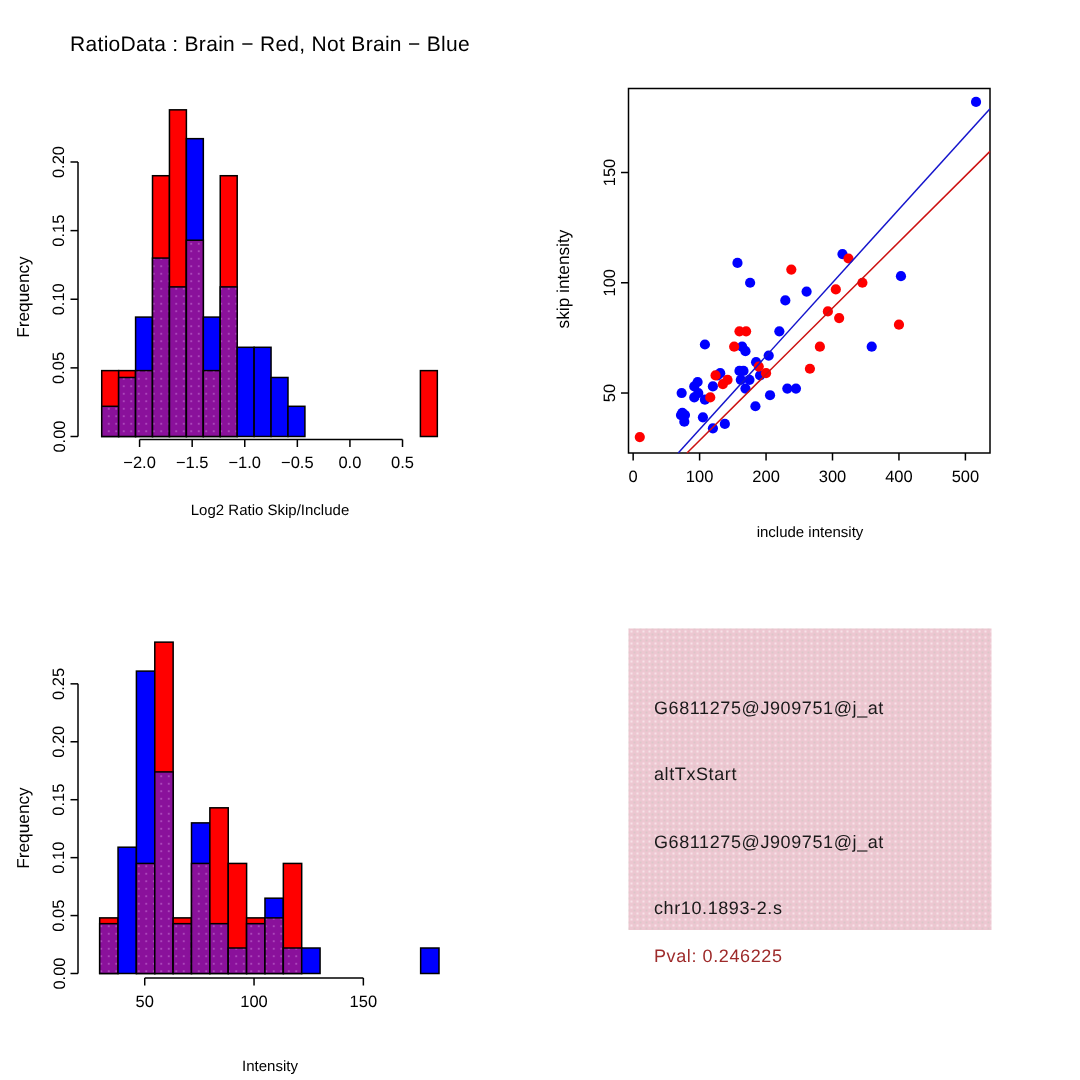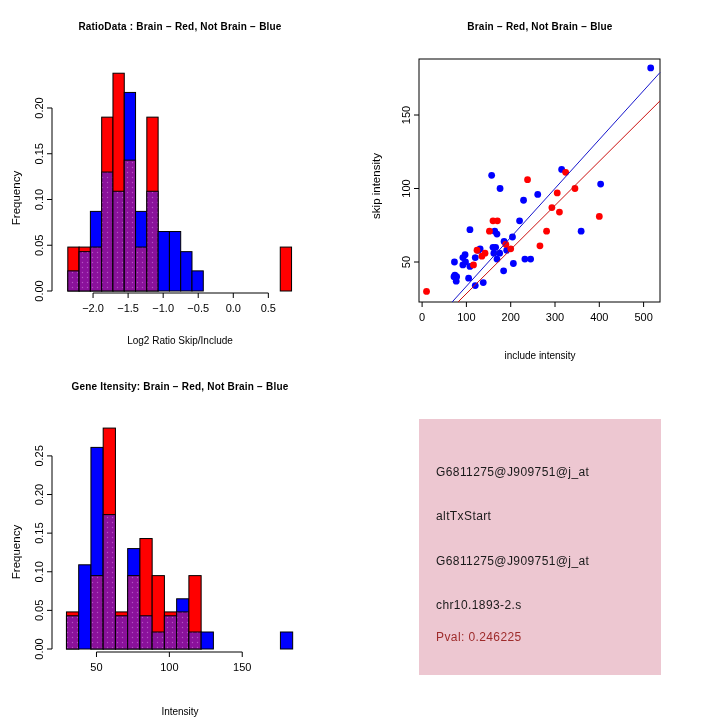"RatioData : Brain − Red," .title { font-size: 10px -> 14px; font-weight: bold -> normal }
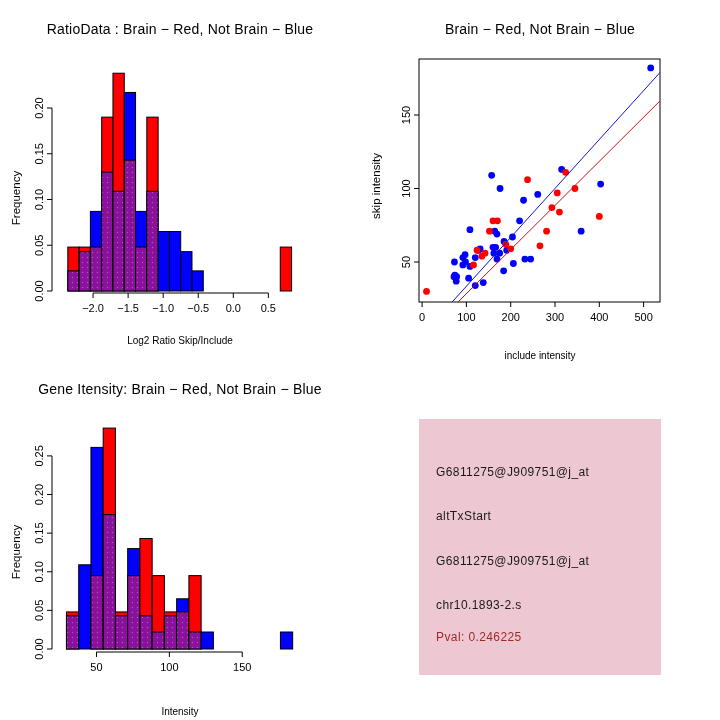"Brain − Red, Not Brain" div.title { html: <div>Brain − Red, Not Brain − Blue</div> -> none }
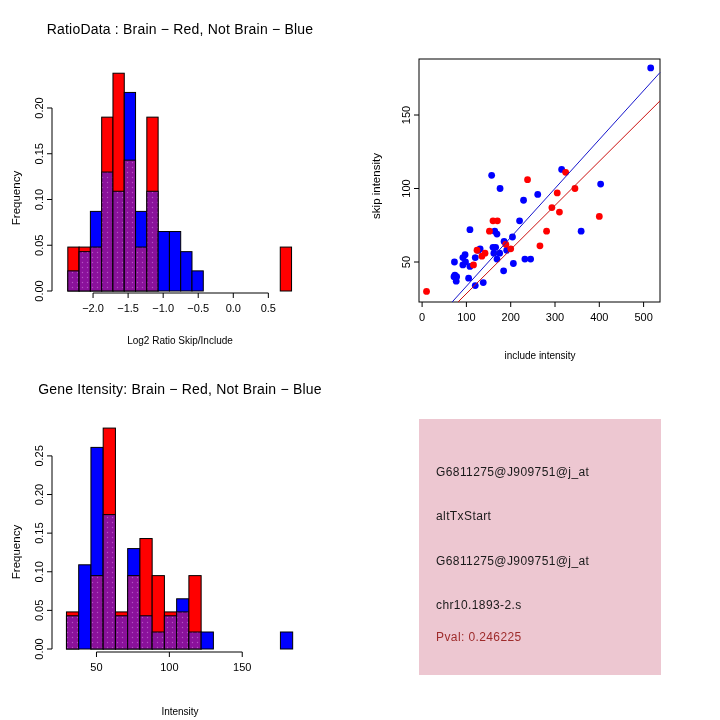"Gene Itensity: Brain − Red," div.title { html: <div>Gene Itensity: Brain − Red, Not Brain − Blue</div> -> none }
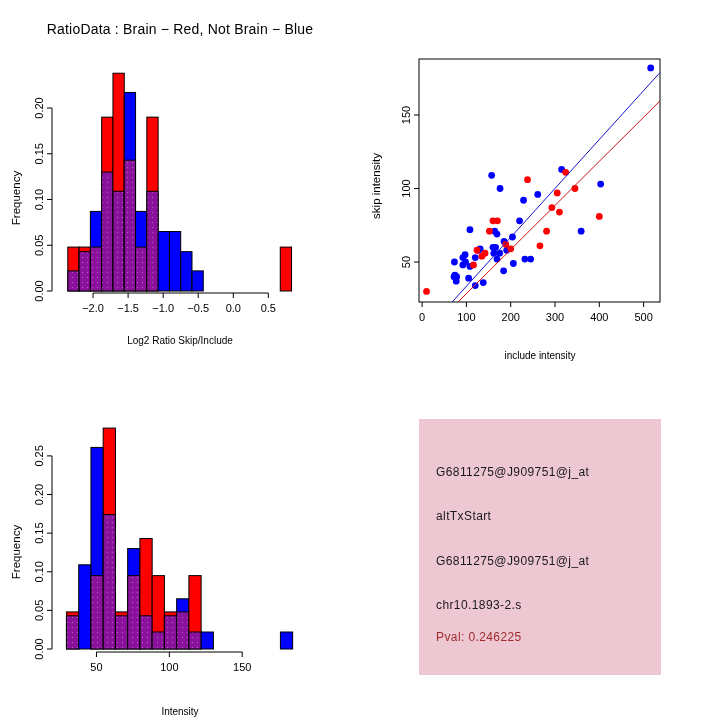"G6811275@J909751@j_at" .infobox { height: 256px -> 201px }
